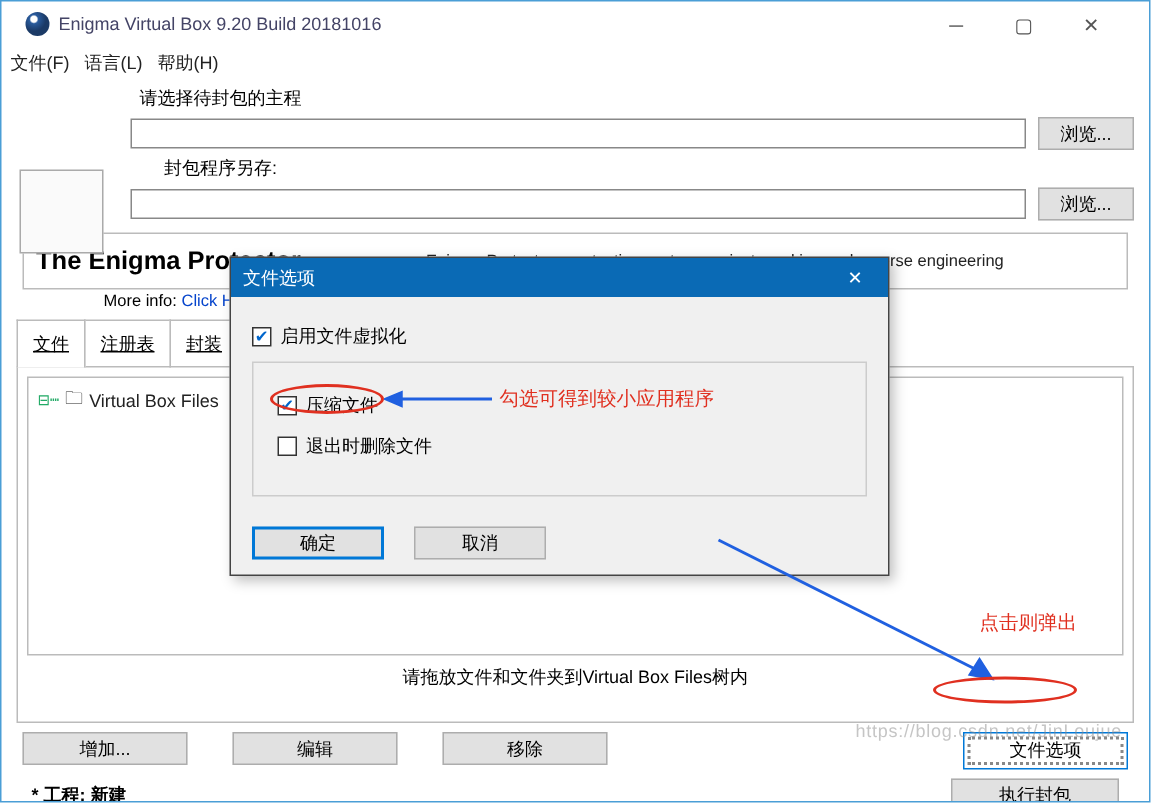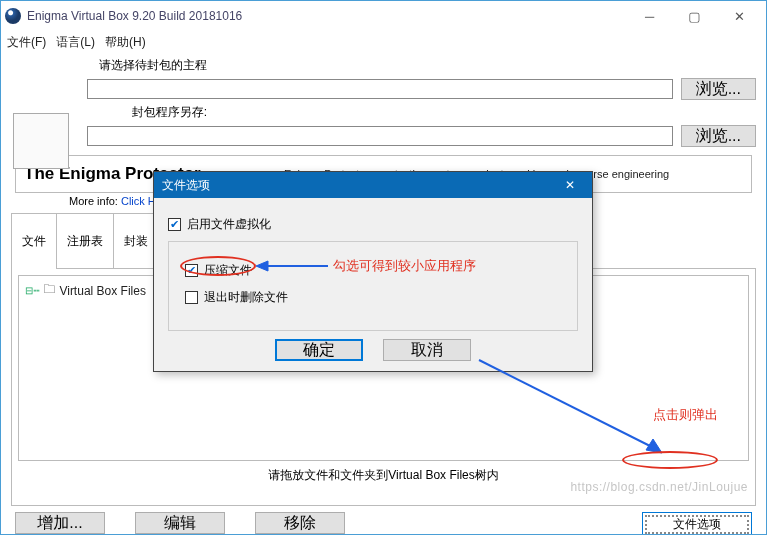"Enigma Virtual Box 9.20 Build" .titlebar { padding: 0 4px -> 0 16px }
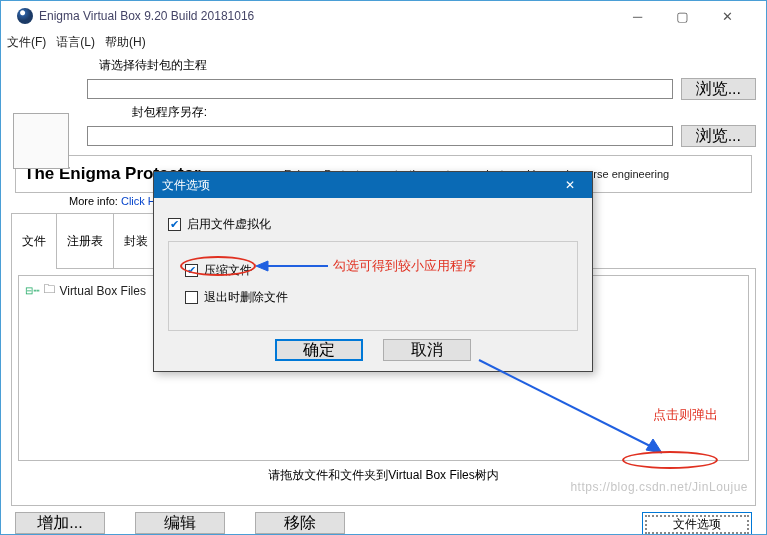"请选择待封包的主程" .lbl { text-align: right -> center }
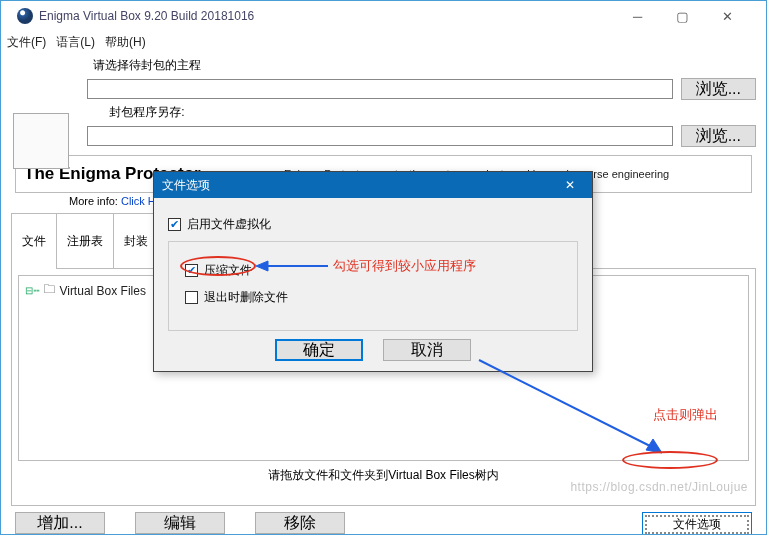"浏览..." .btn { font-size: 16px -> 12px }
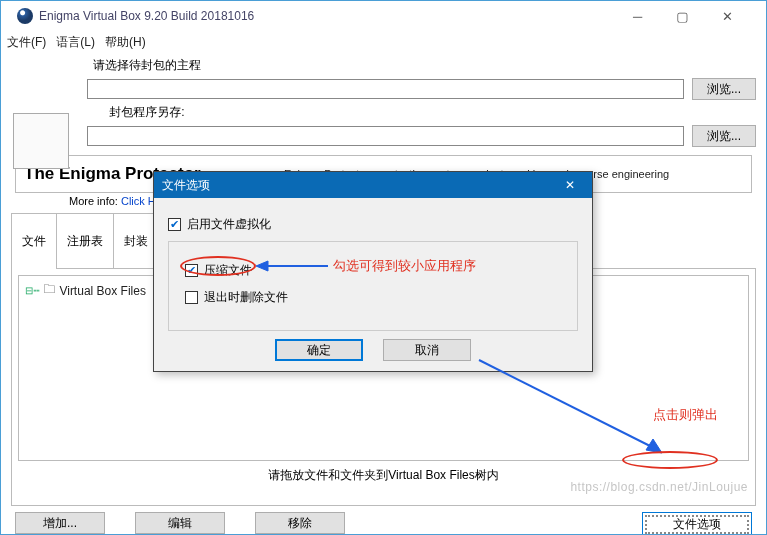"文件" .tab { padding: 19px 10px -> 7px 10px; text-decoration: none -> underline }
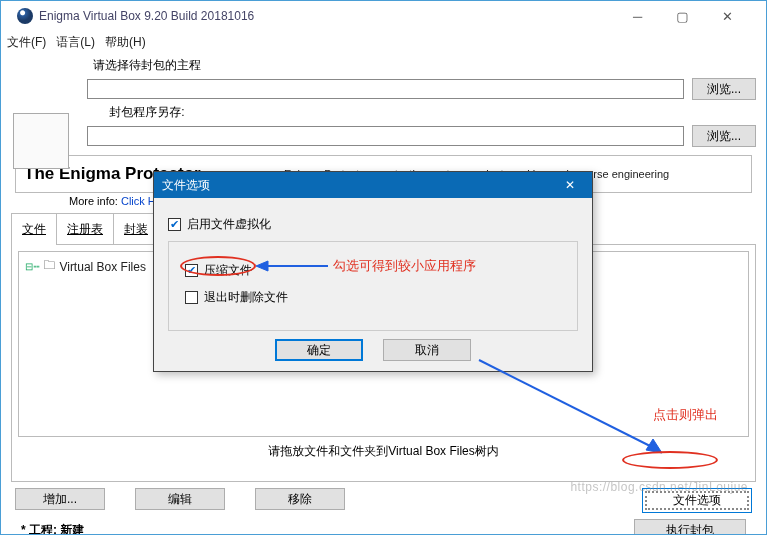"确定" .dlg-btns { justify-content: center -> flex-start; margin-top: 8px -> 20px }
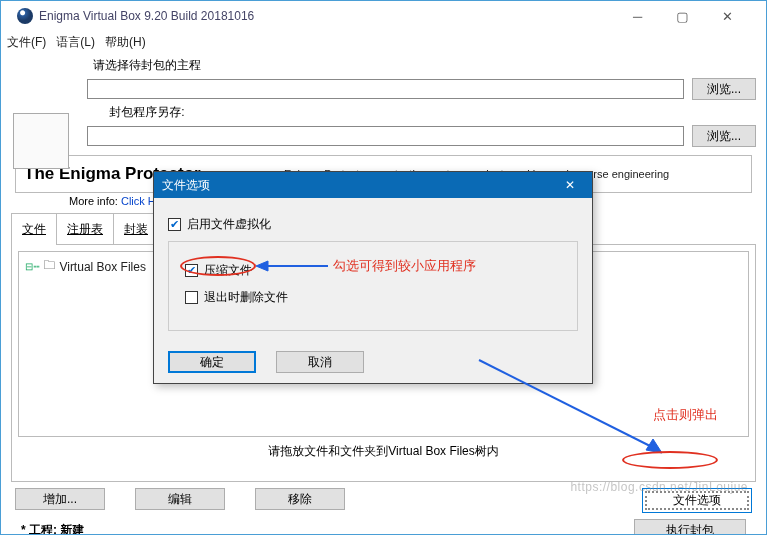"增加..." .btnrow .btn { width: 90px -> 110px }
